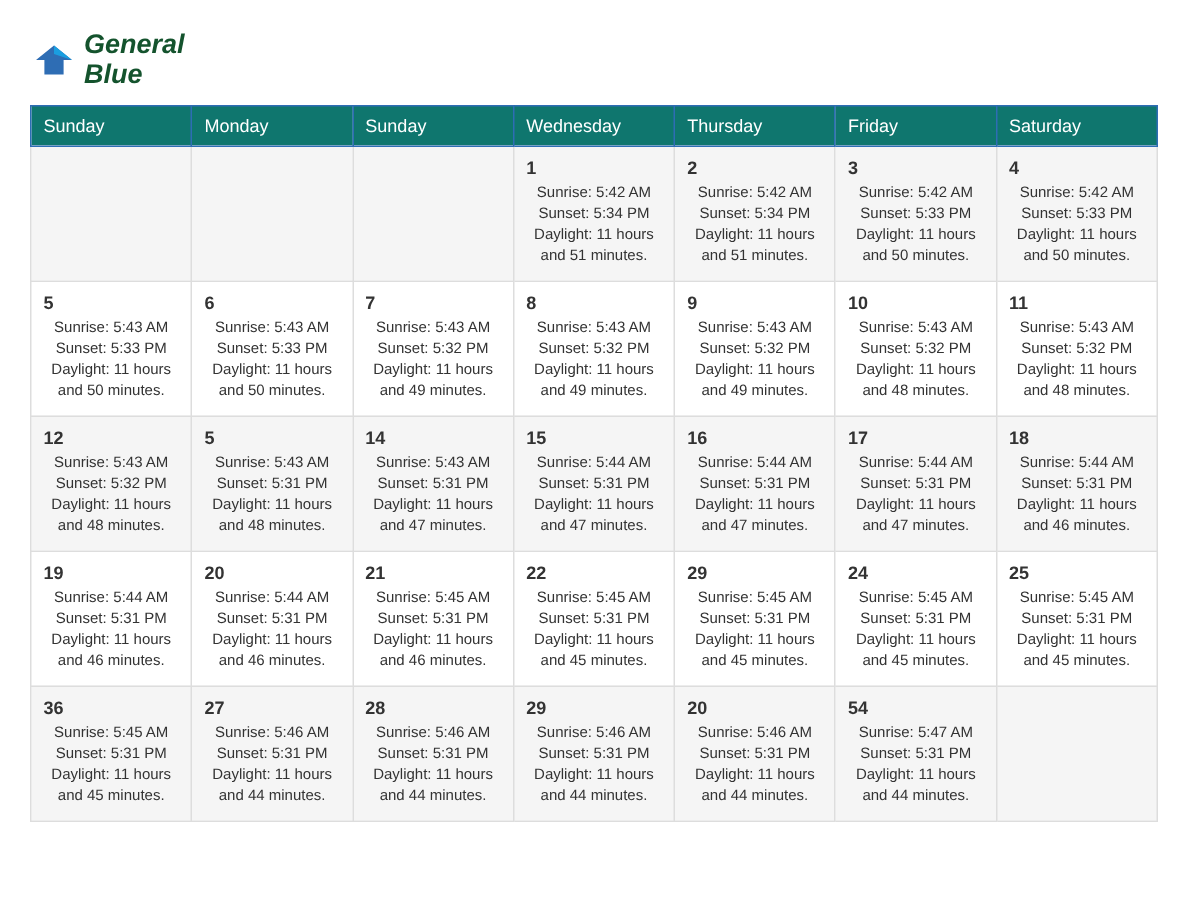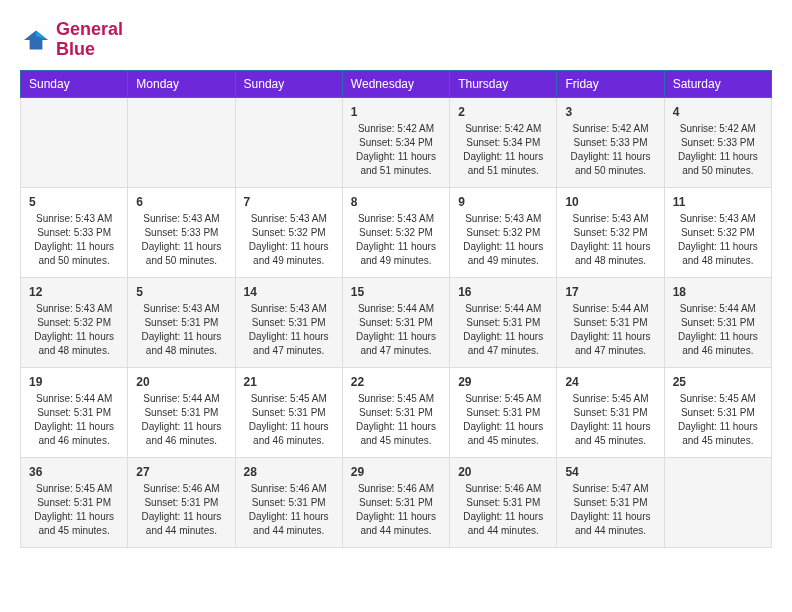"General" .logo-text span { color: #be185d -> #14532d; font-style: none -> italic }
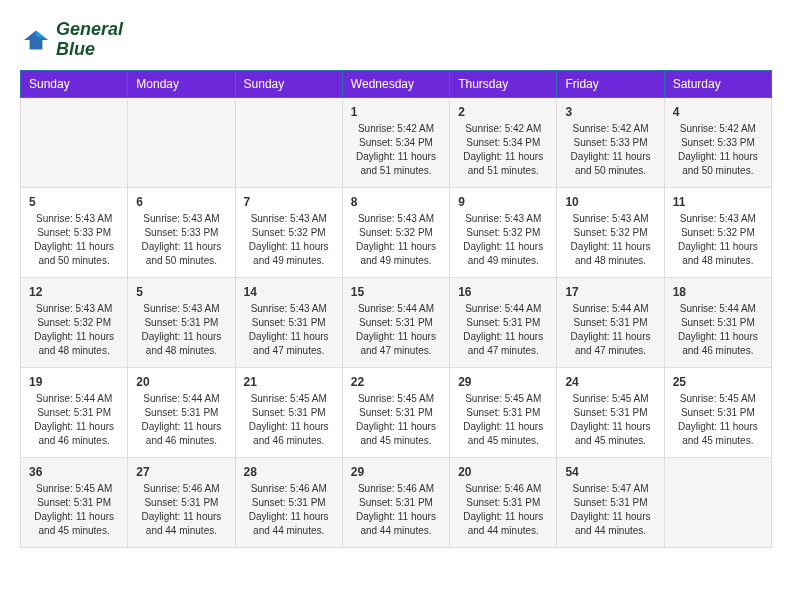"Sunday" thead tr { background-color: #6d28d9 -> #0f766e }
